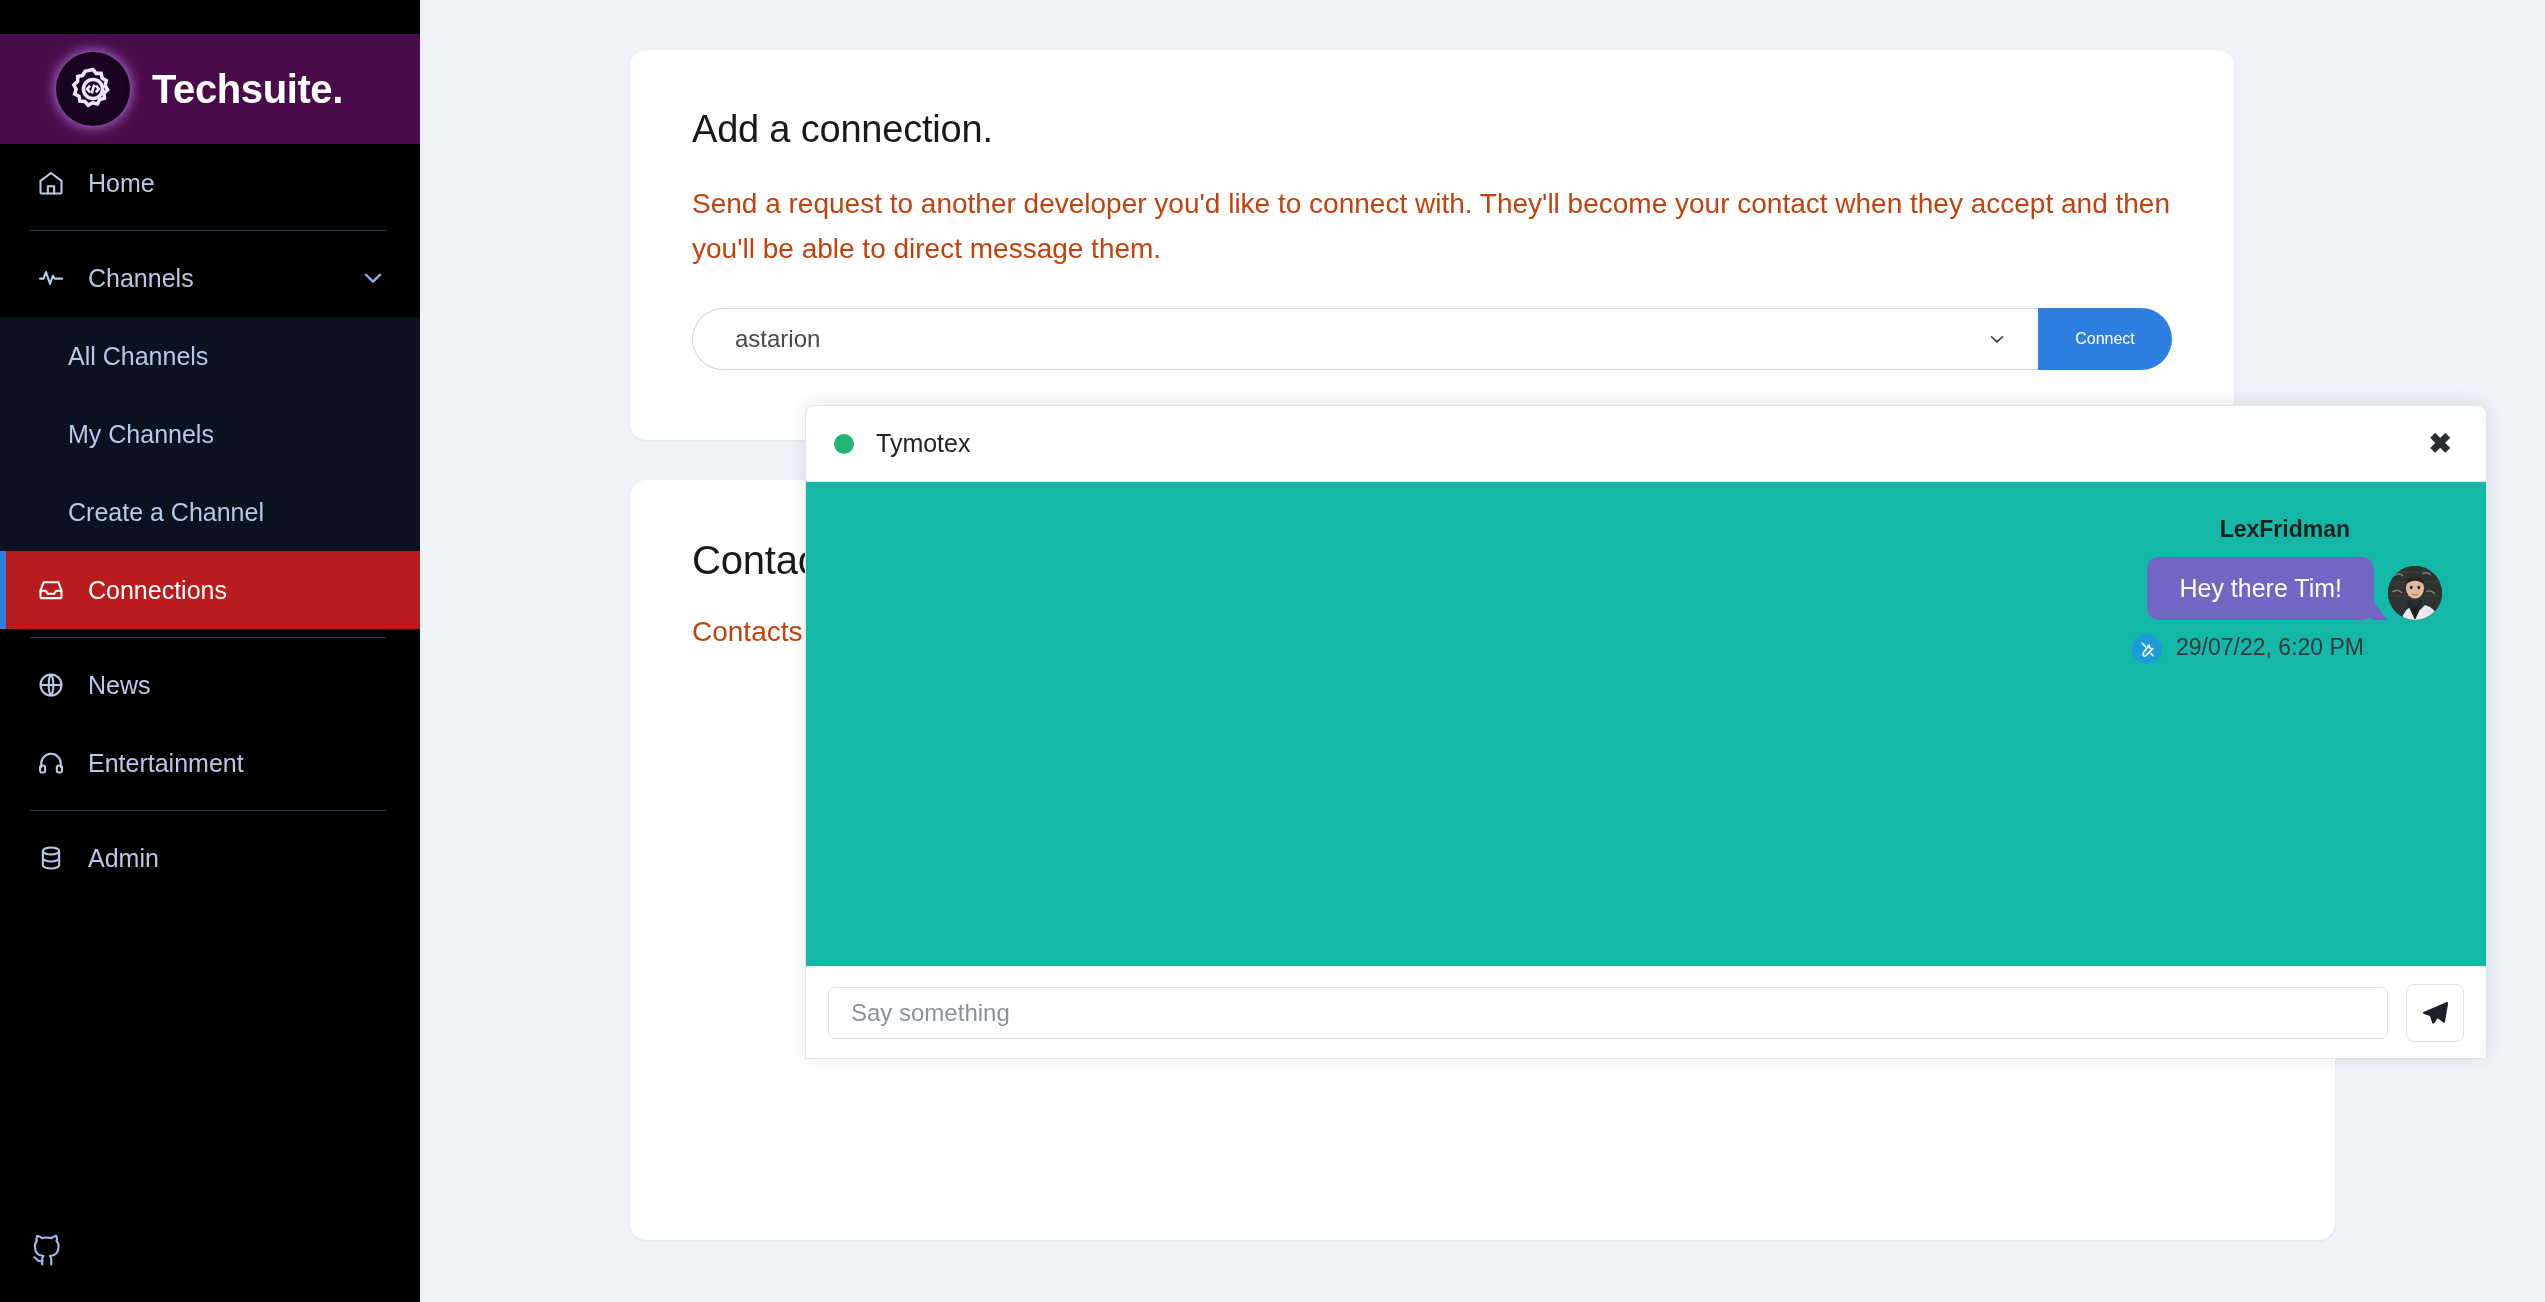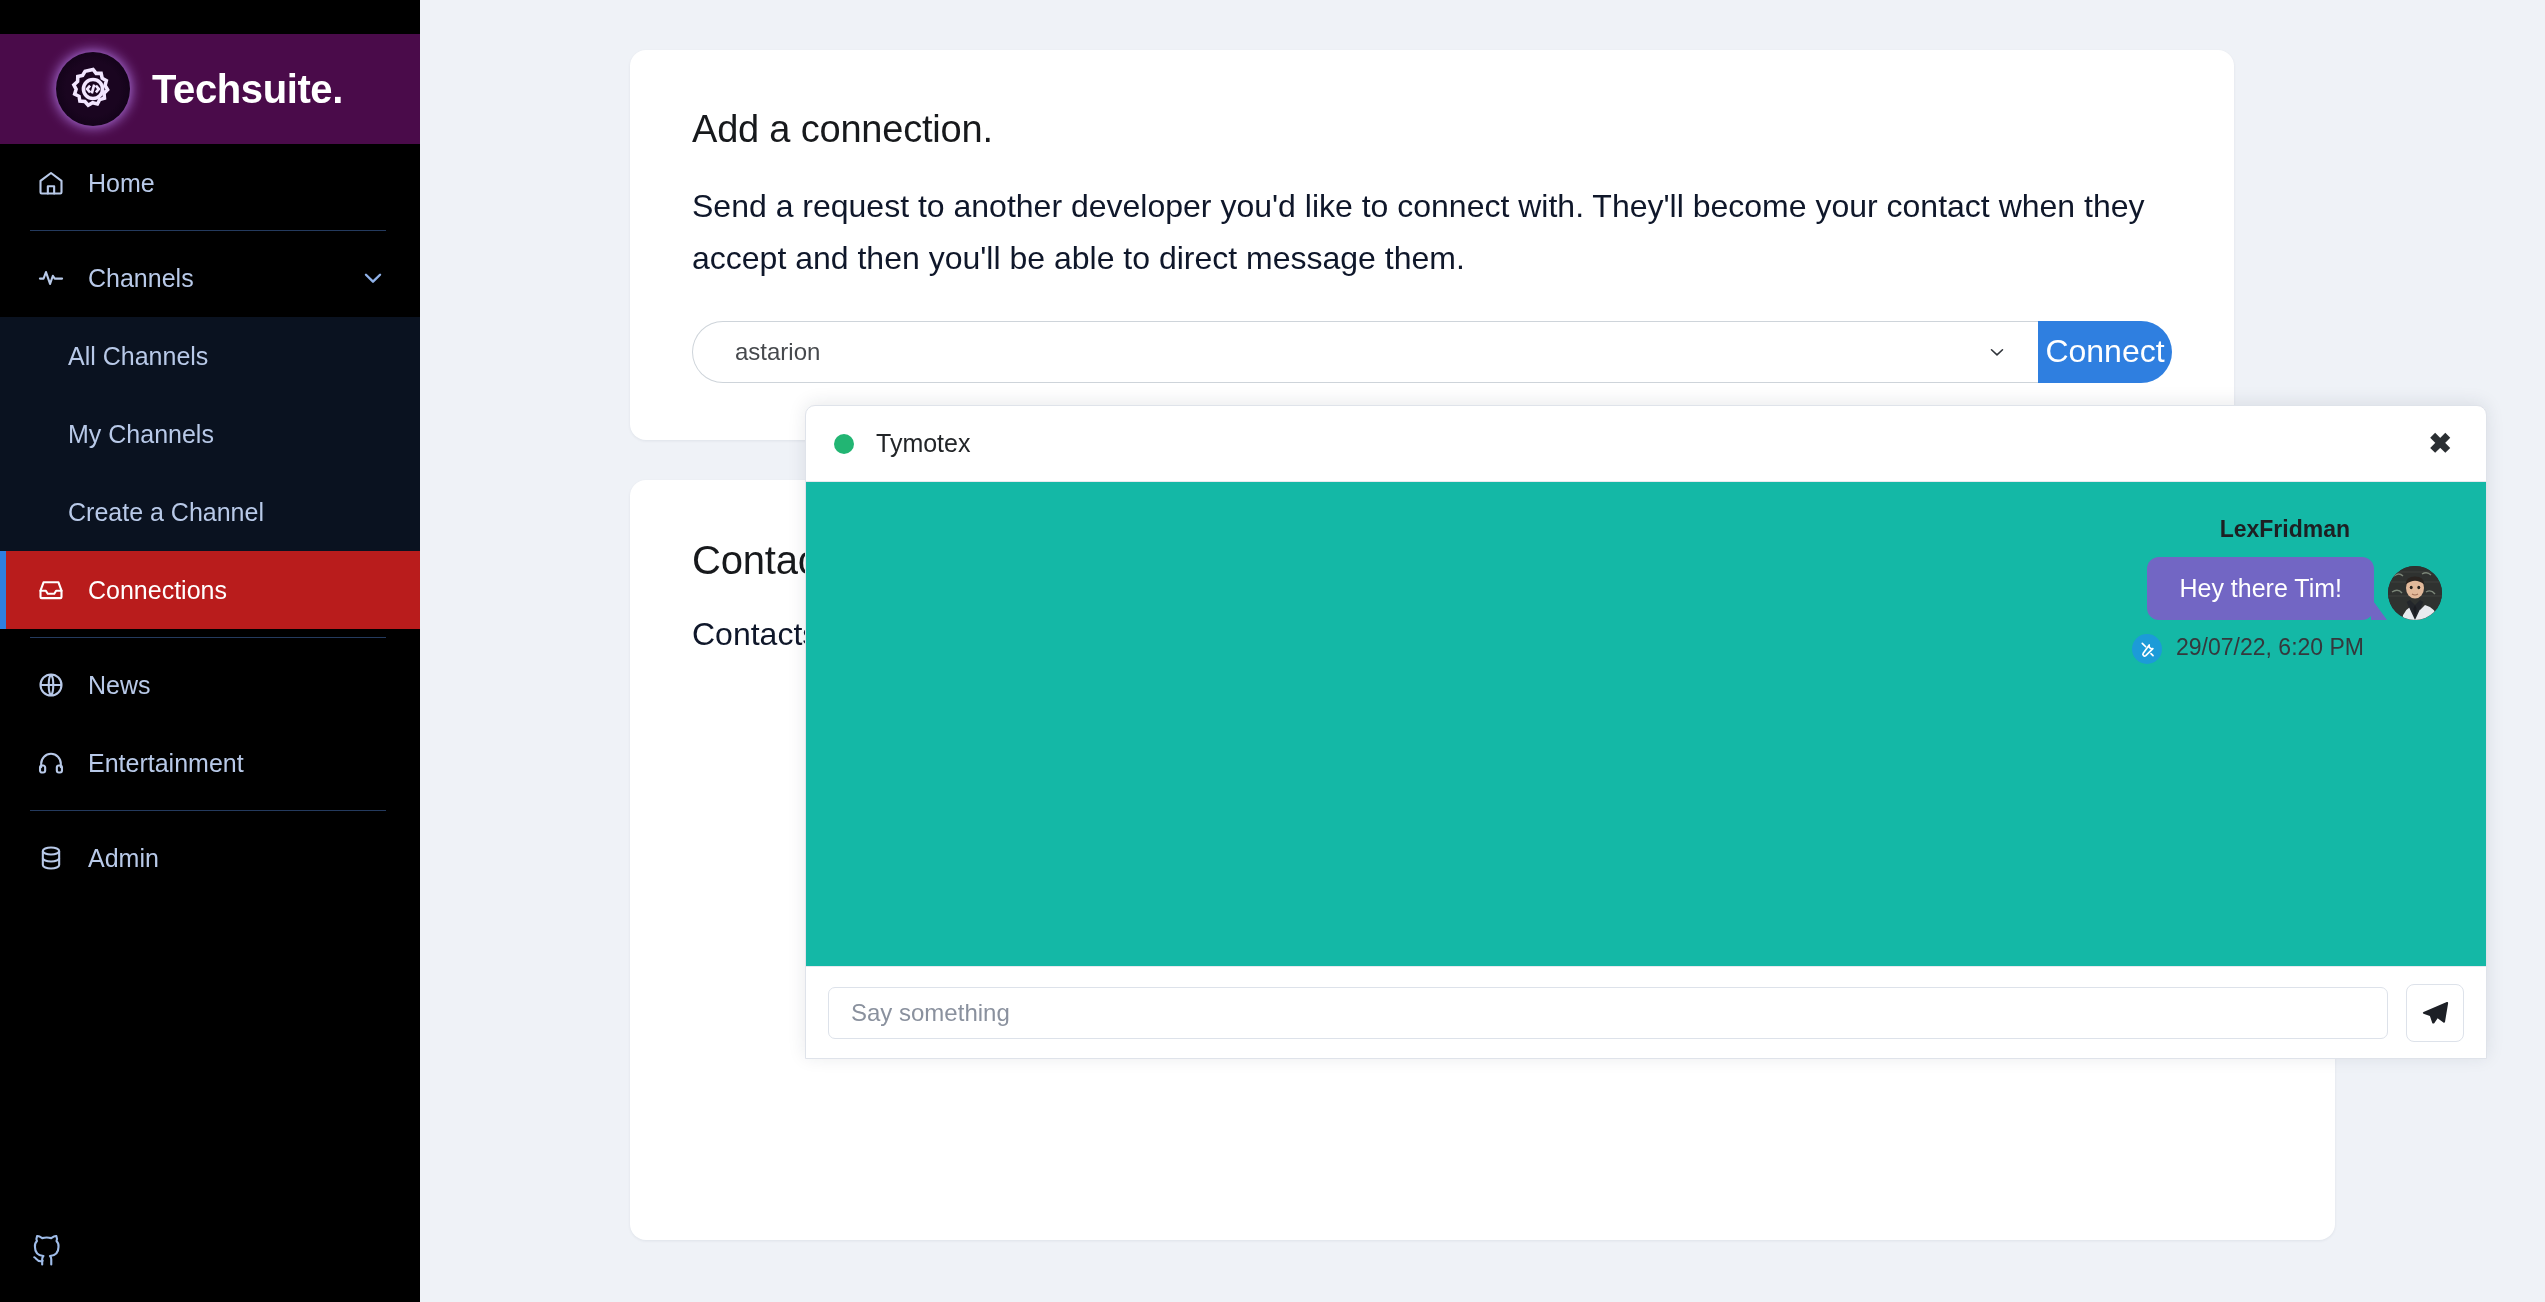"Send a request to another" .card-sub { color: #0f172a -> #c2410c; font-size: 32px -> 28px }
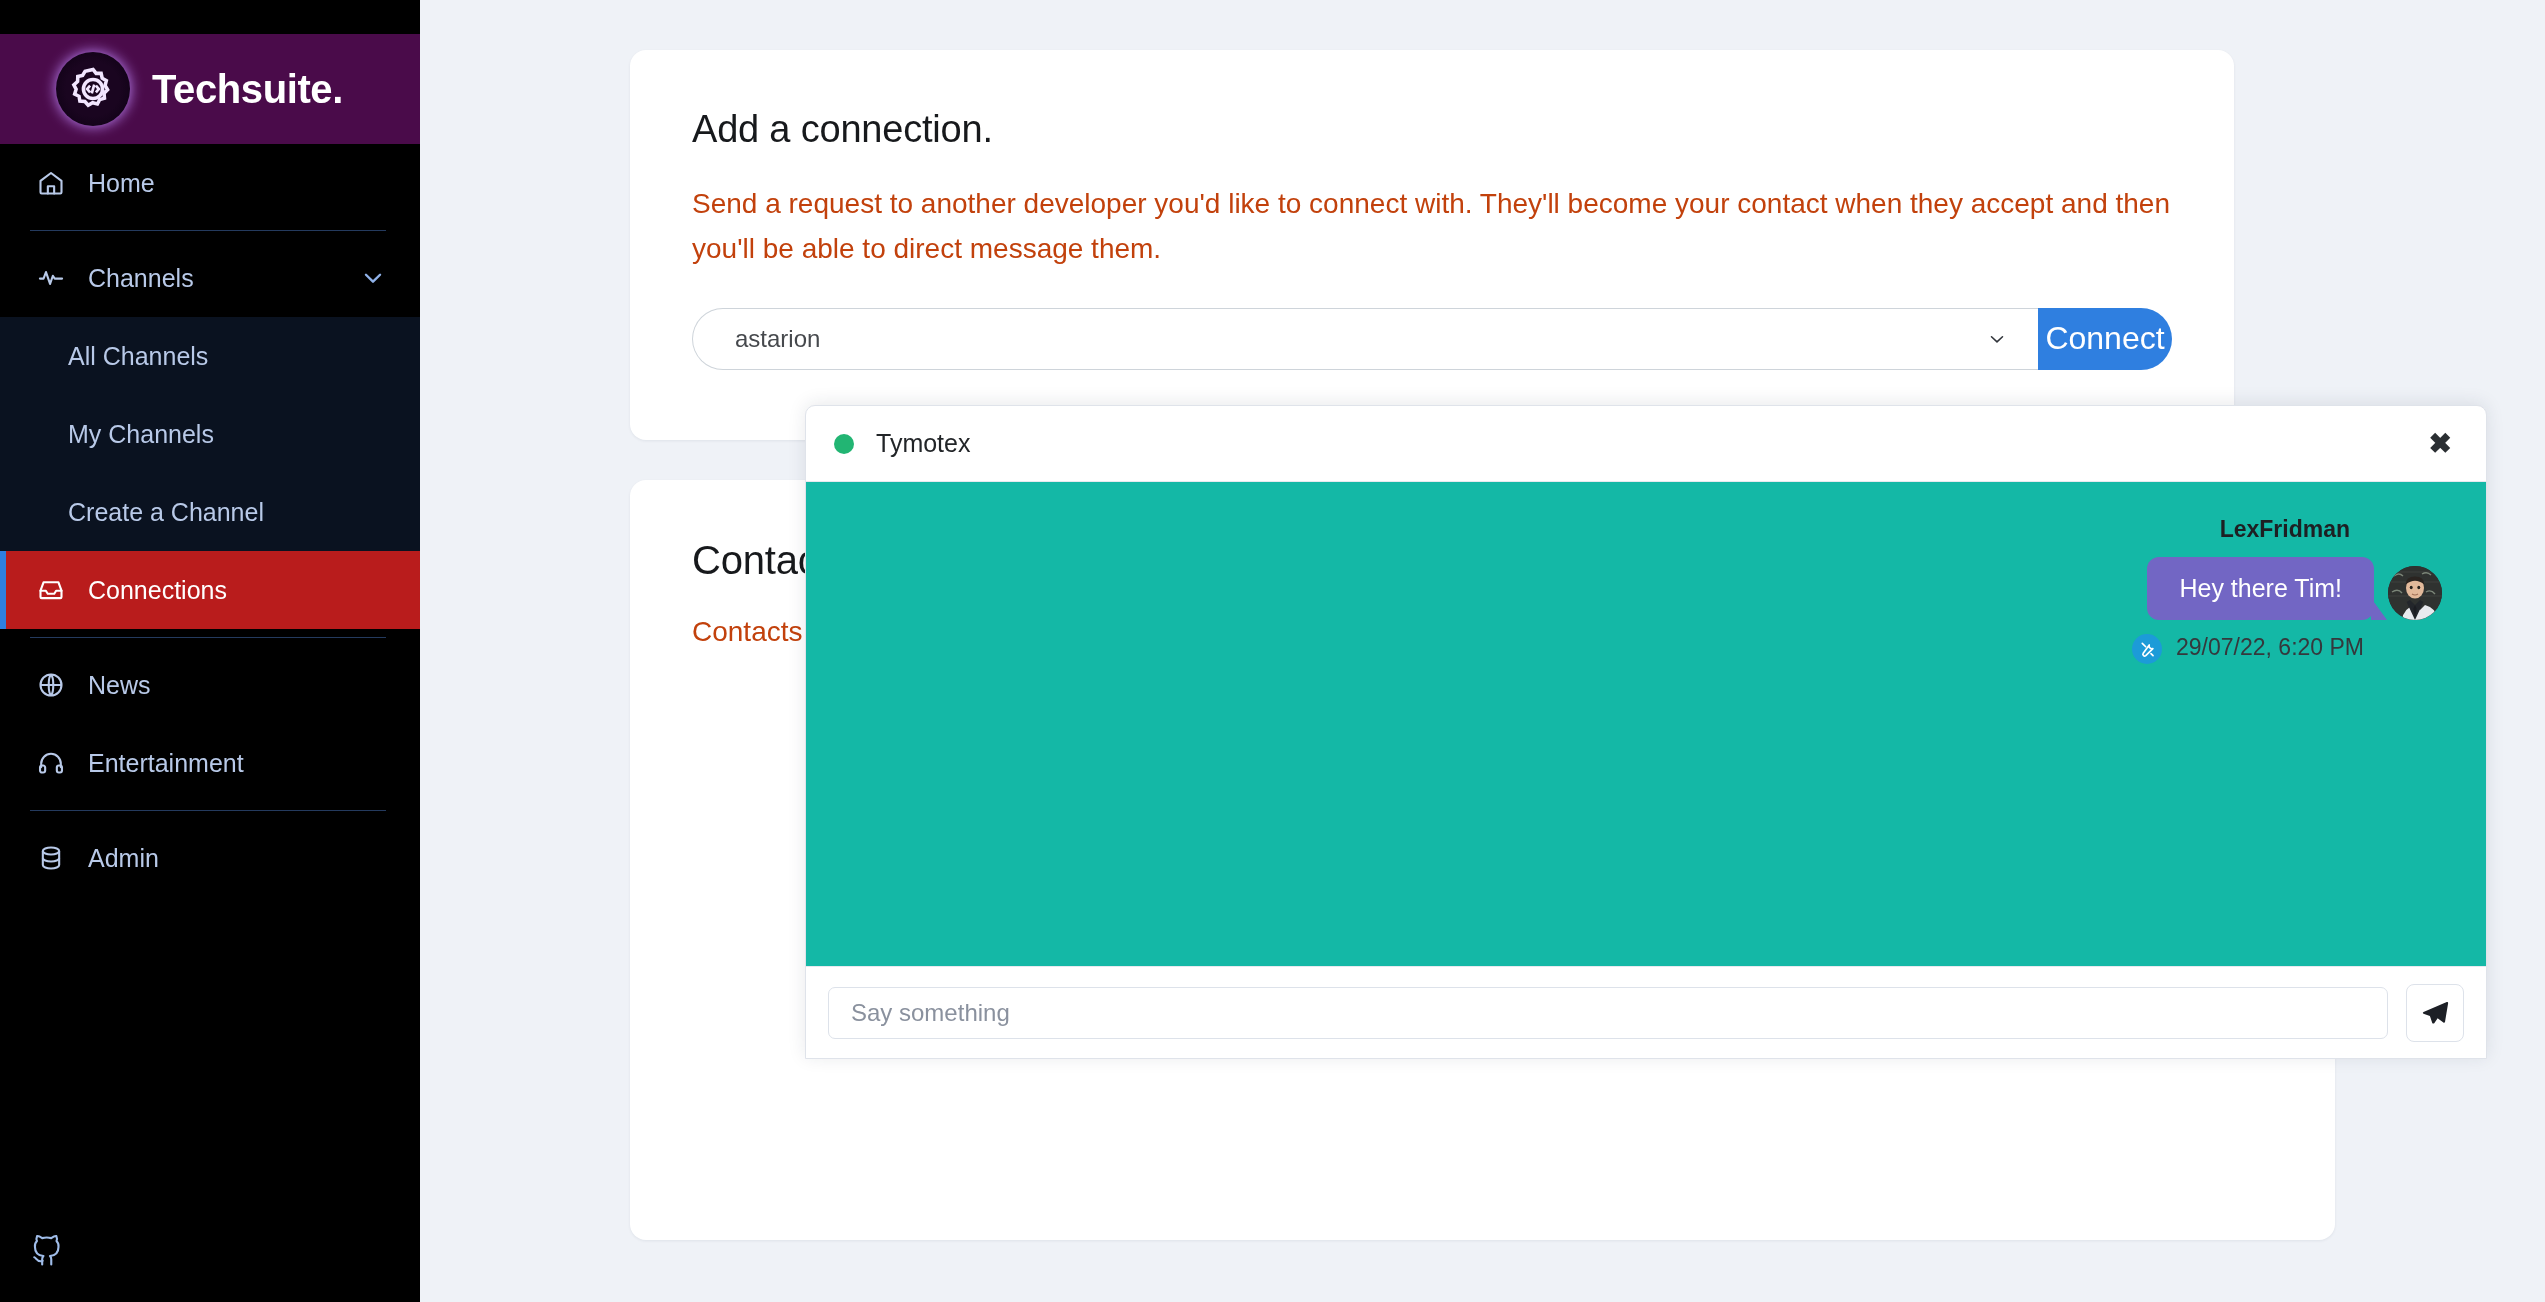"Connect" #connect-btn { font-size: 32px -> 16px }
